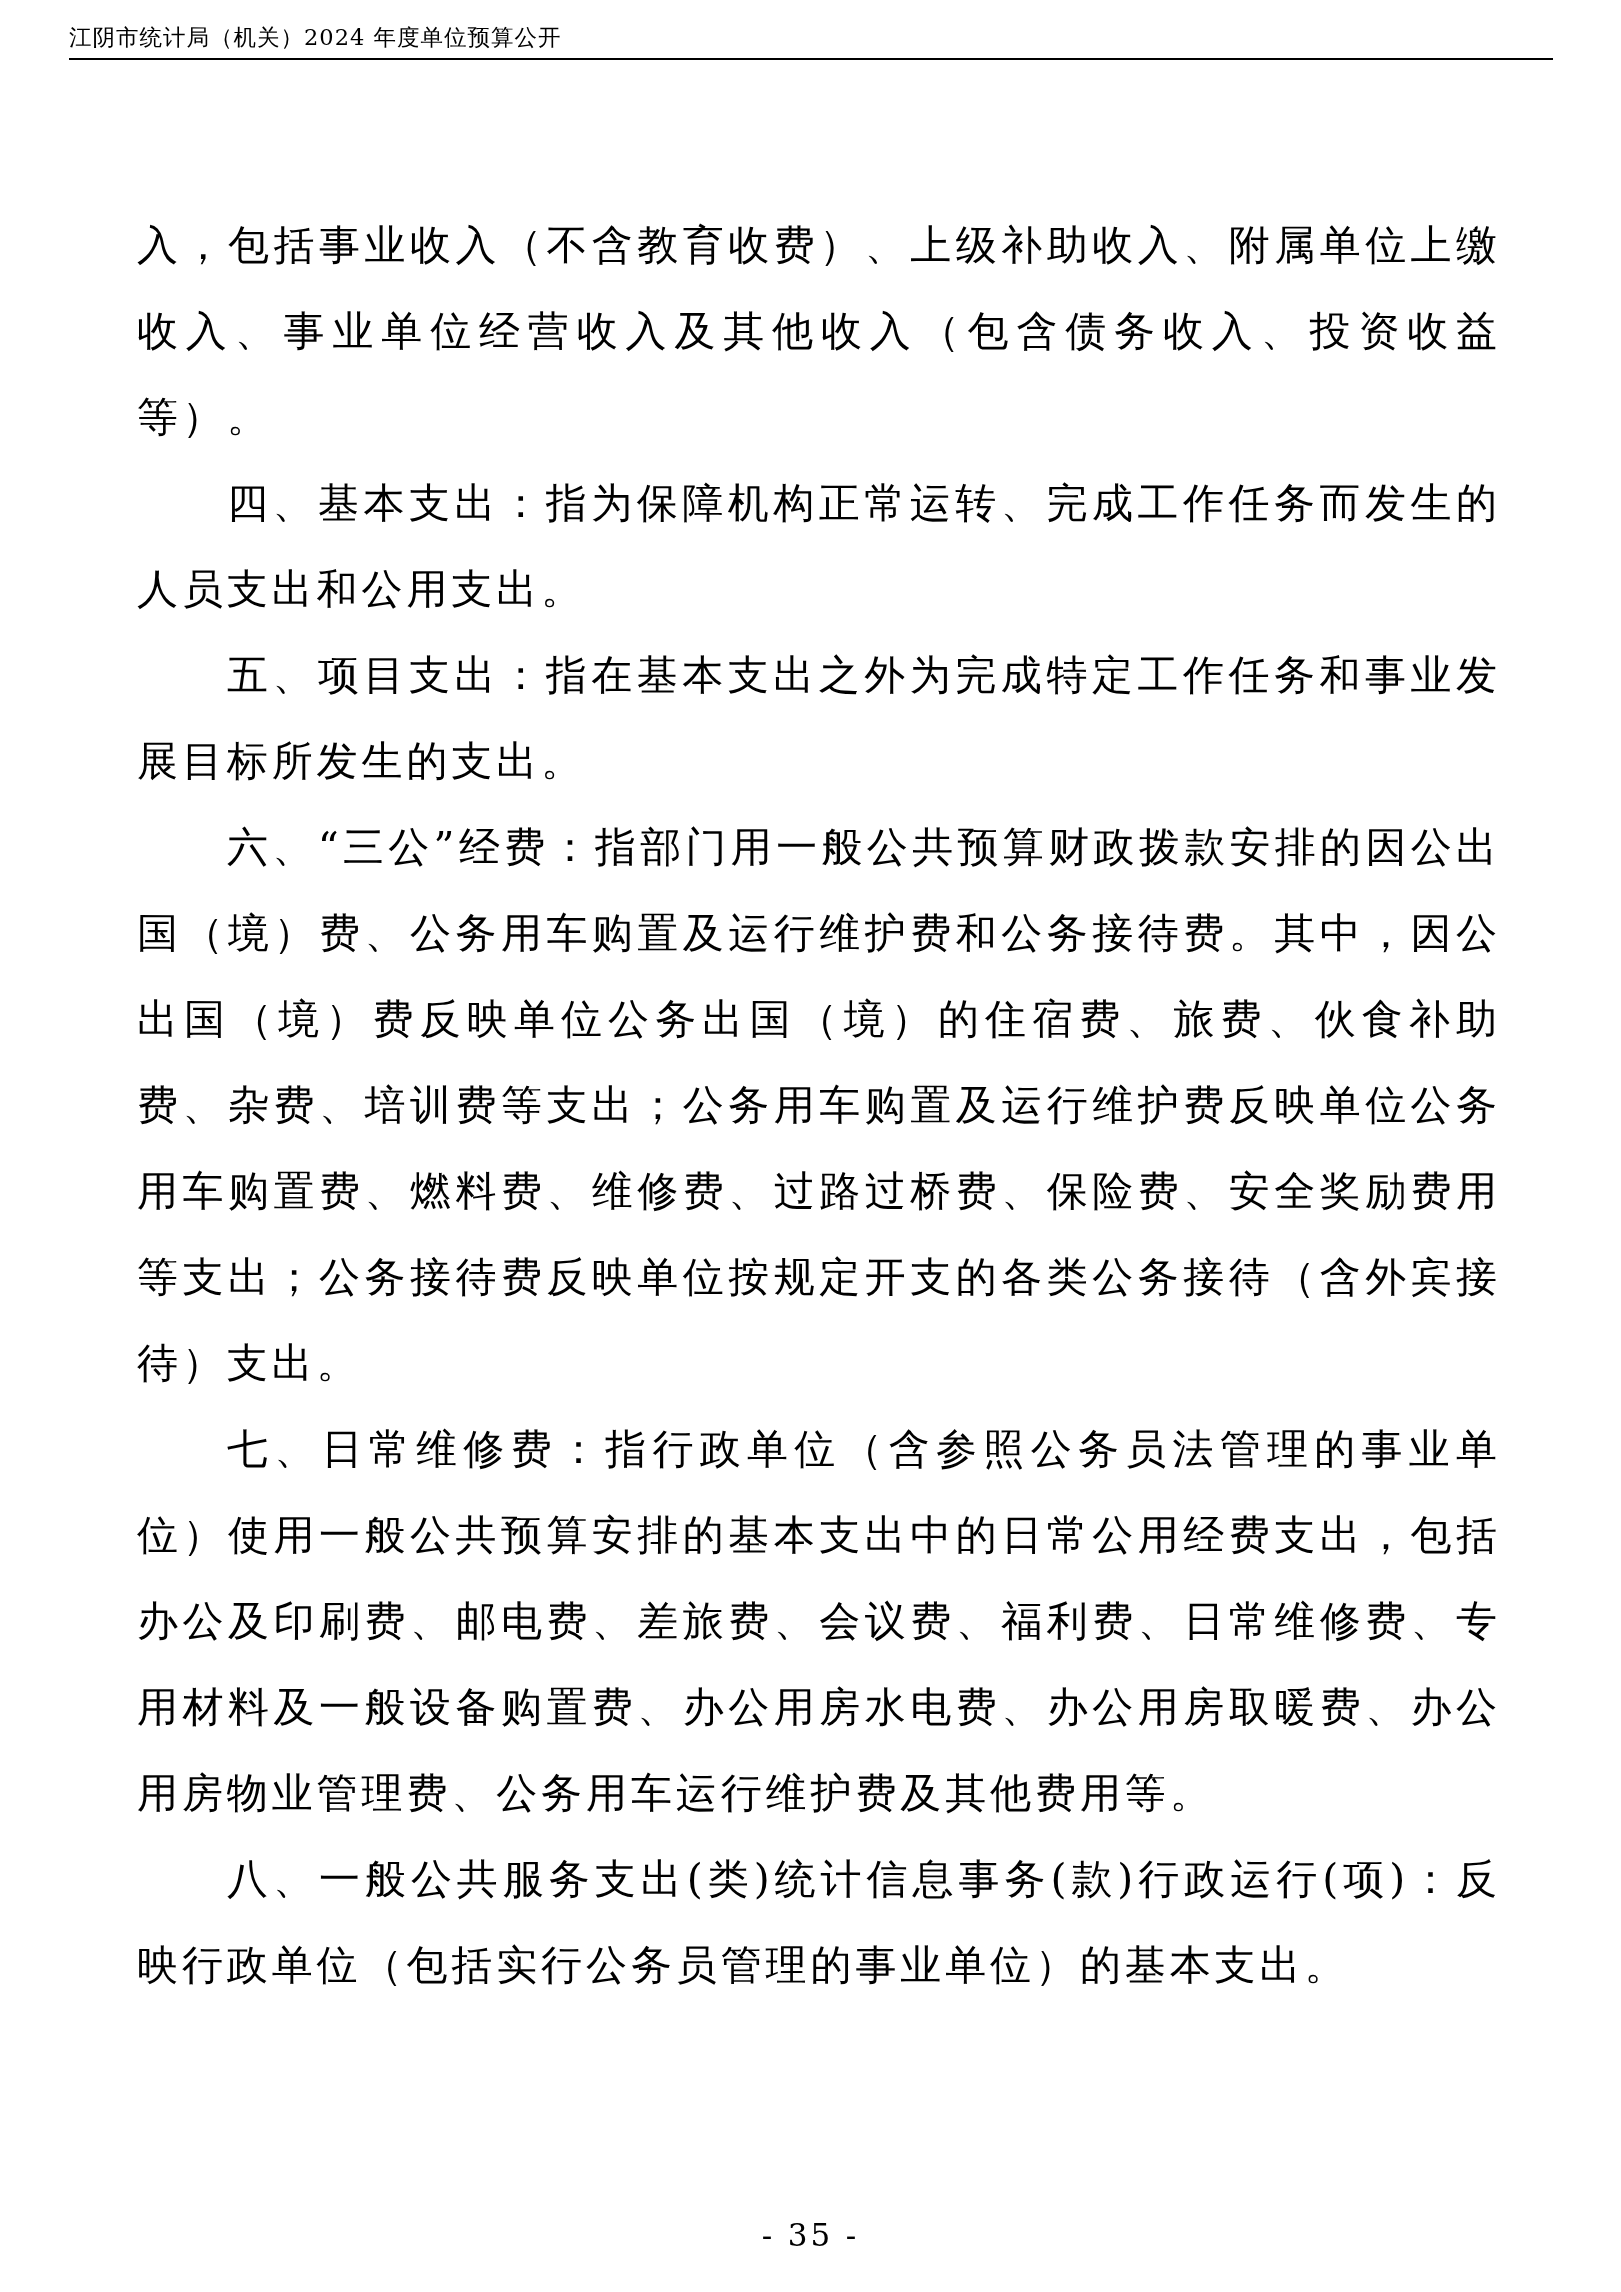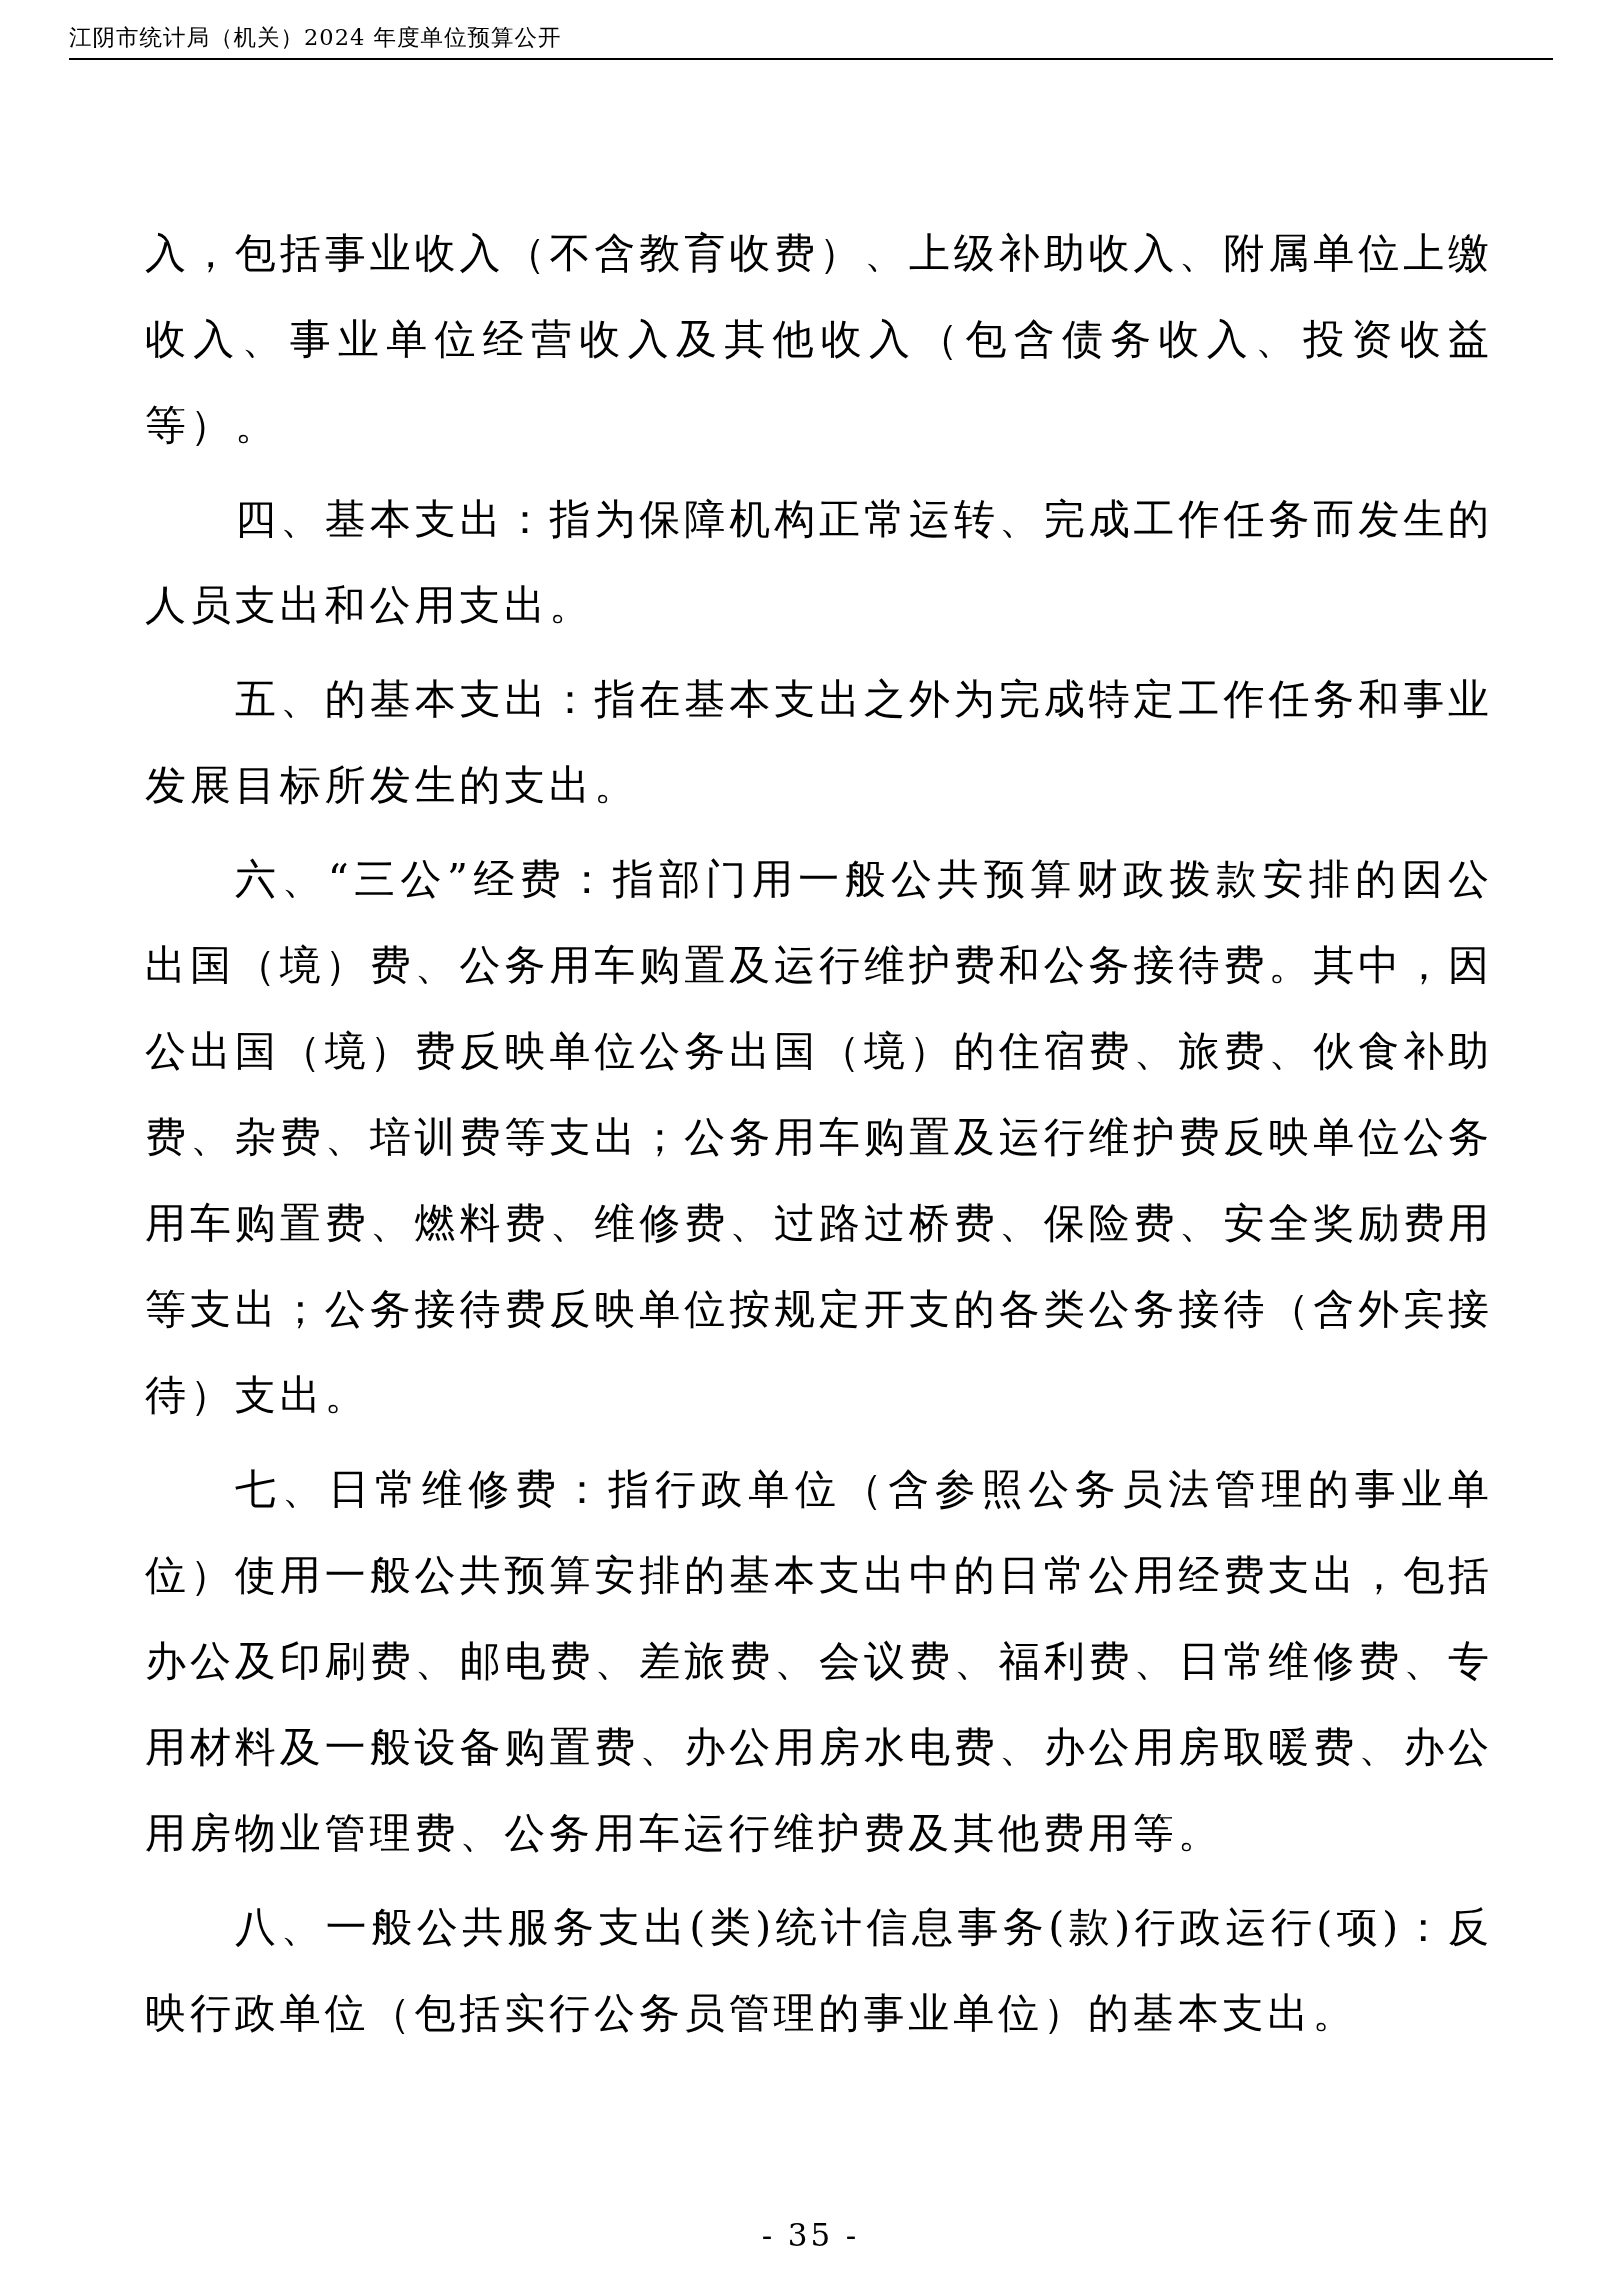"入，包括事业收入（不含教育收费）、上级补助收入、附属单位上缴收入、事业单位经营收" .document-body p { margin: 8px -> 0 }
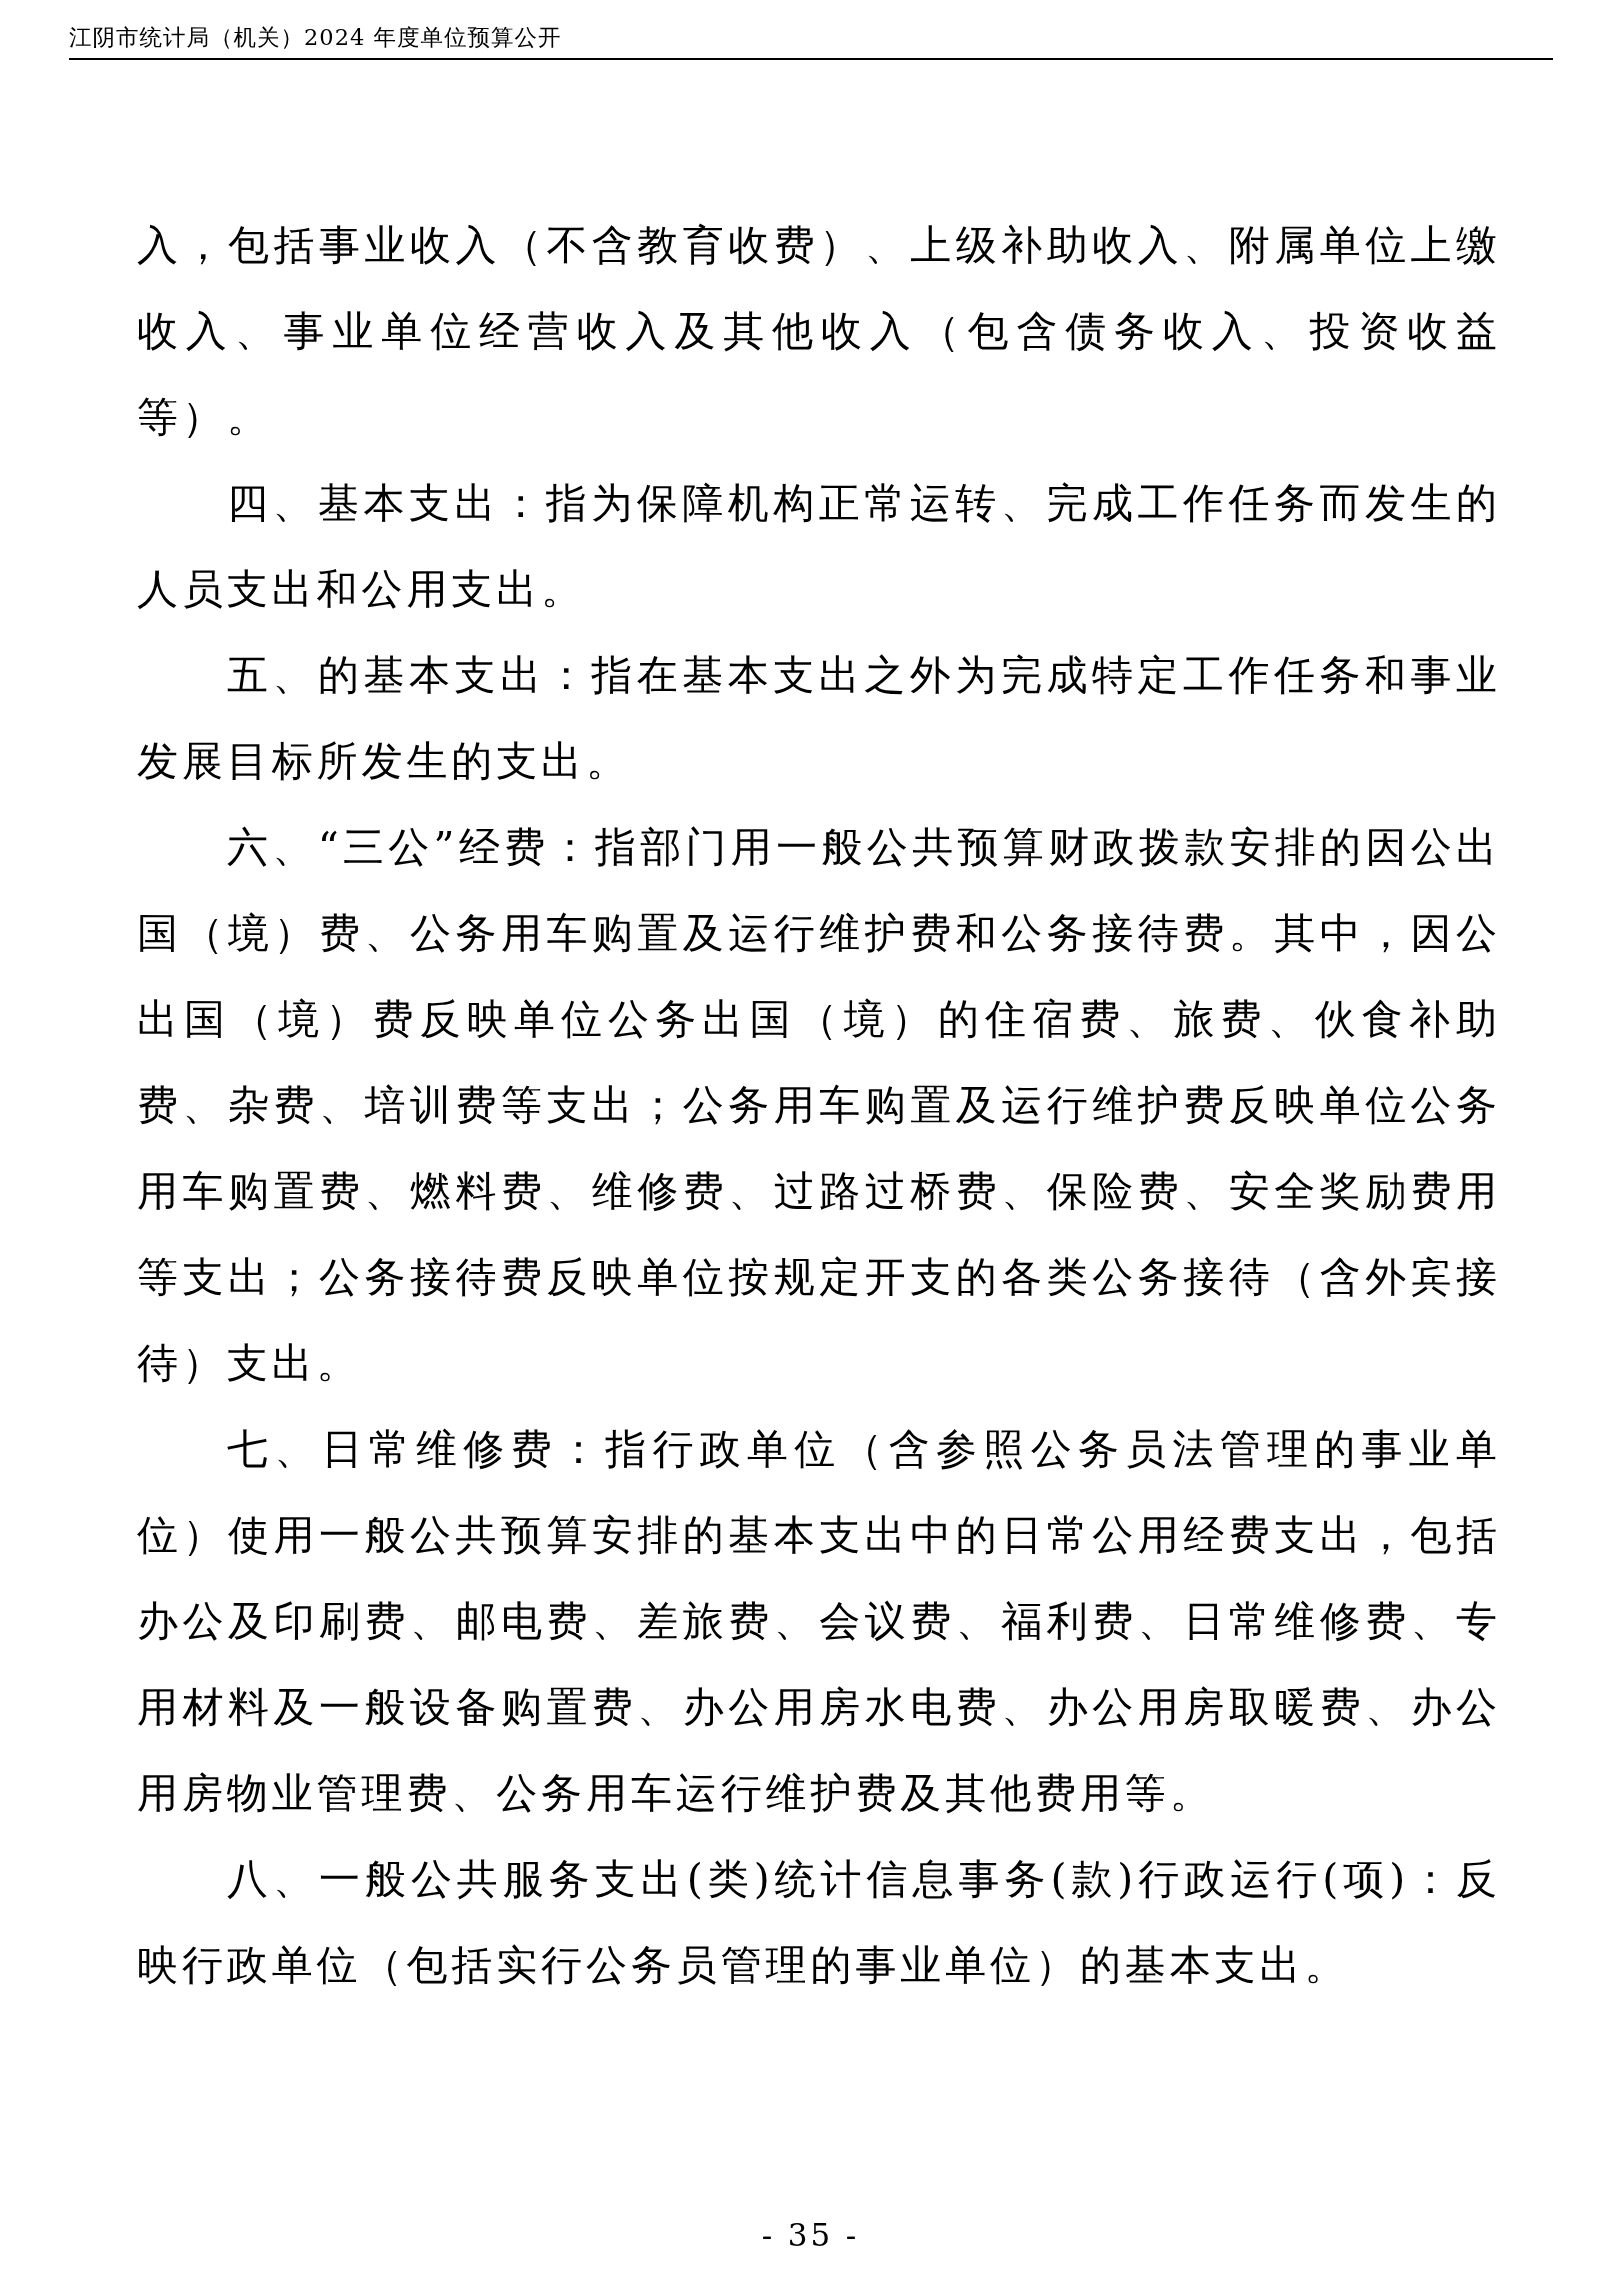"五、的基本支出：" span.run-bold { text: 的基本 -> 项目 }
